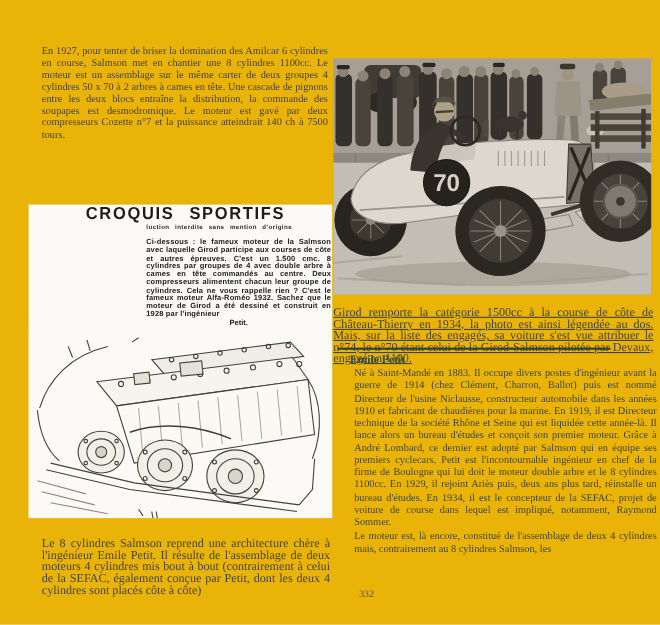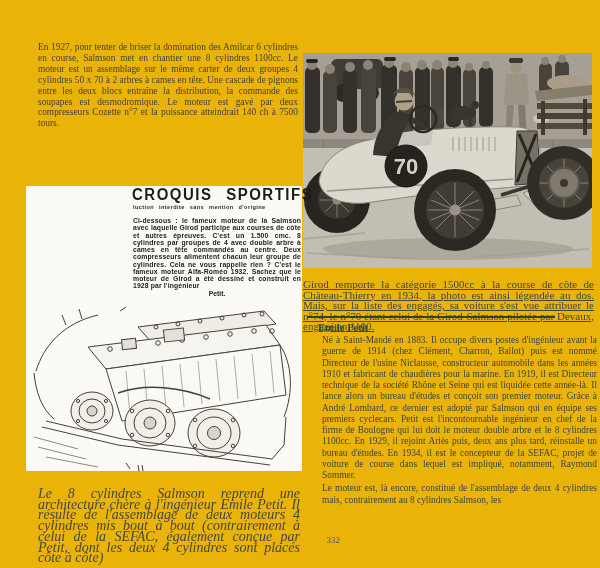"CROQUIS SPORTIFS" .clip-title { margin-left: 106px -> 52px }
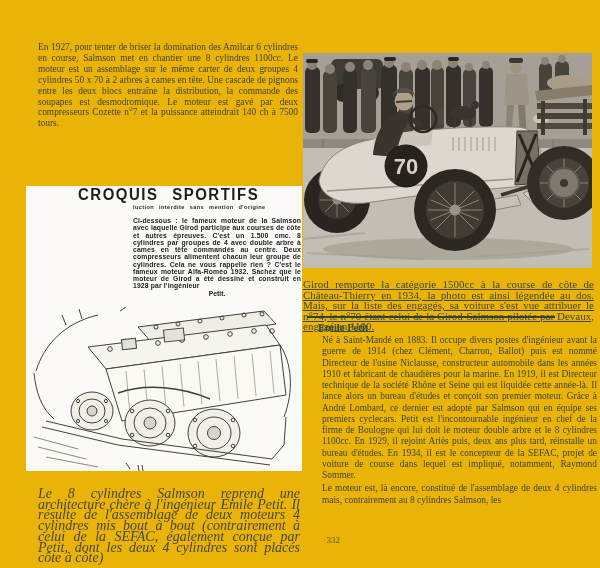"Le 8 cylindres Salmson reprend" .draw-caption { font-size: 14px -> 11px; font-style: italic -> none }
